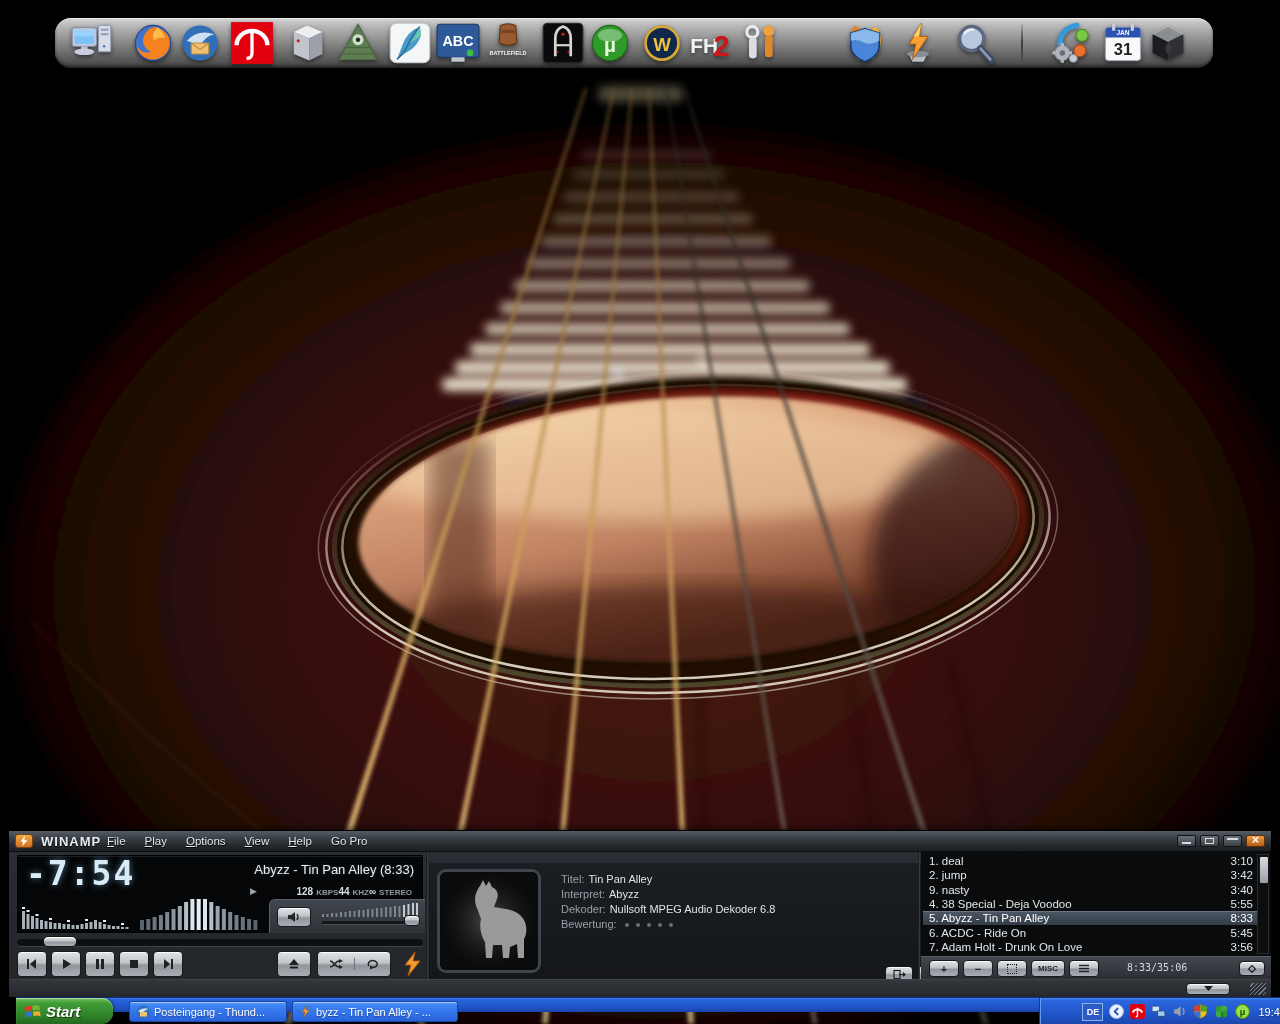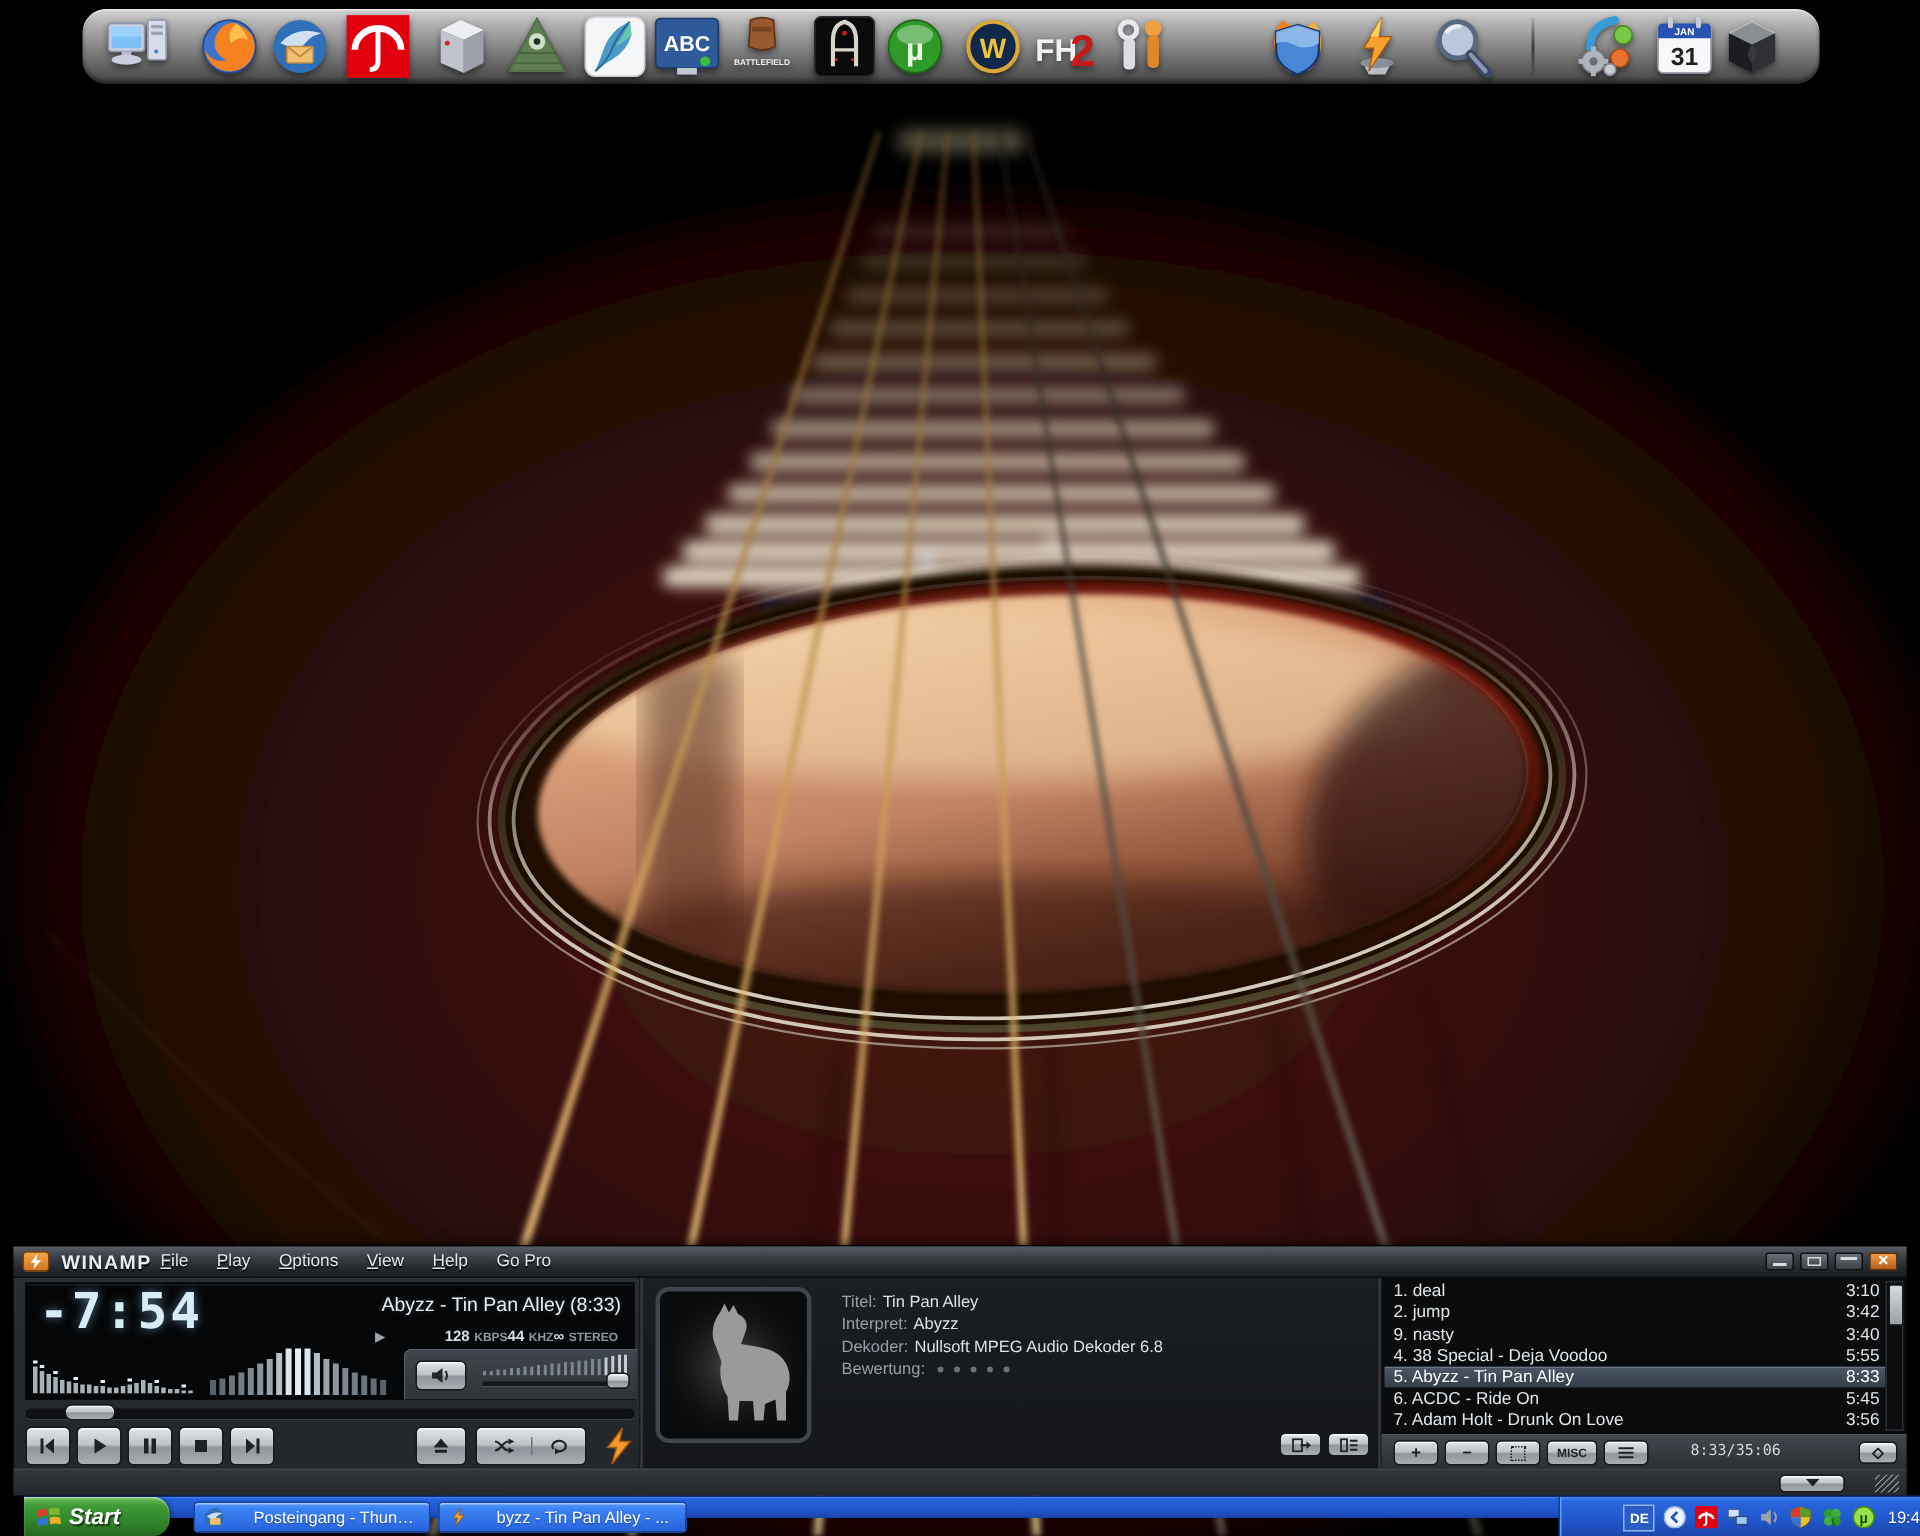"ABC" #dock { top: 6px -> 18px }
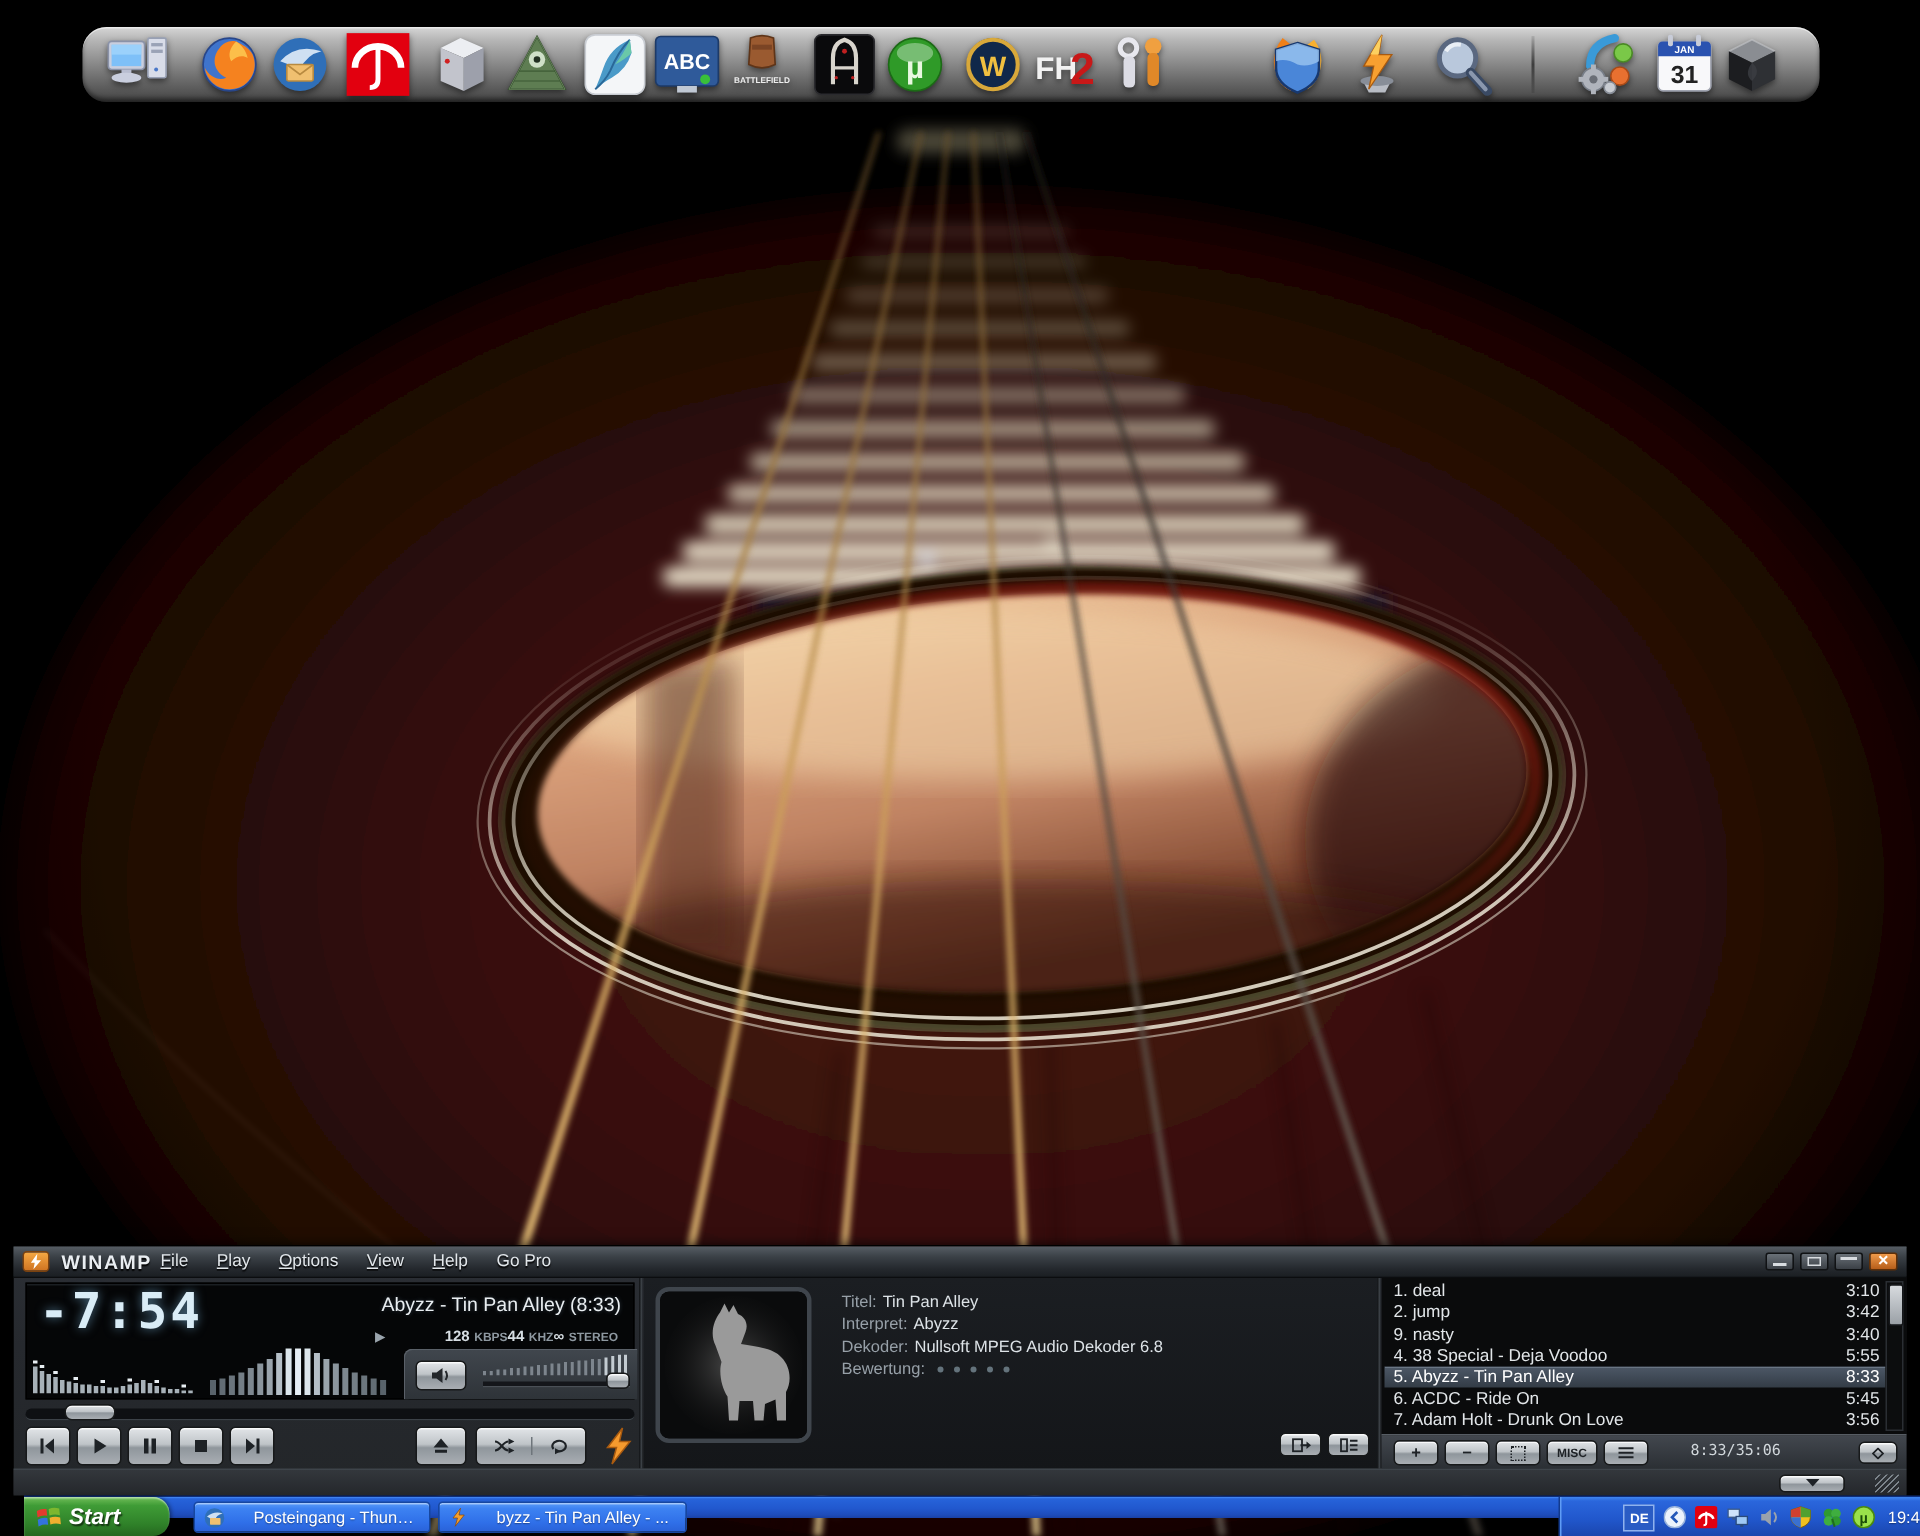"Titel: Tin Pan Alley" #wa-mid { padding-left: none -> 32px; top: 21px -> 32px }
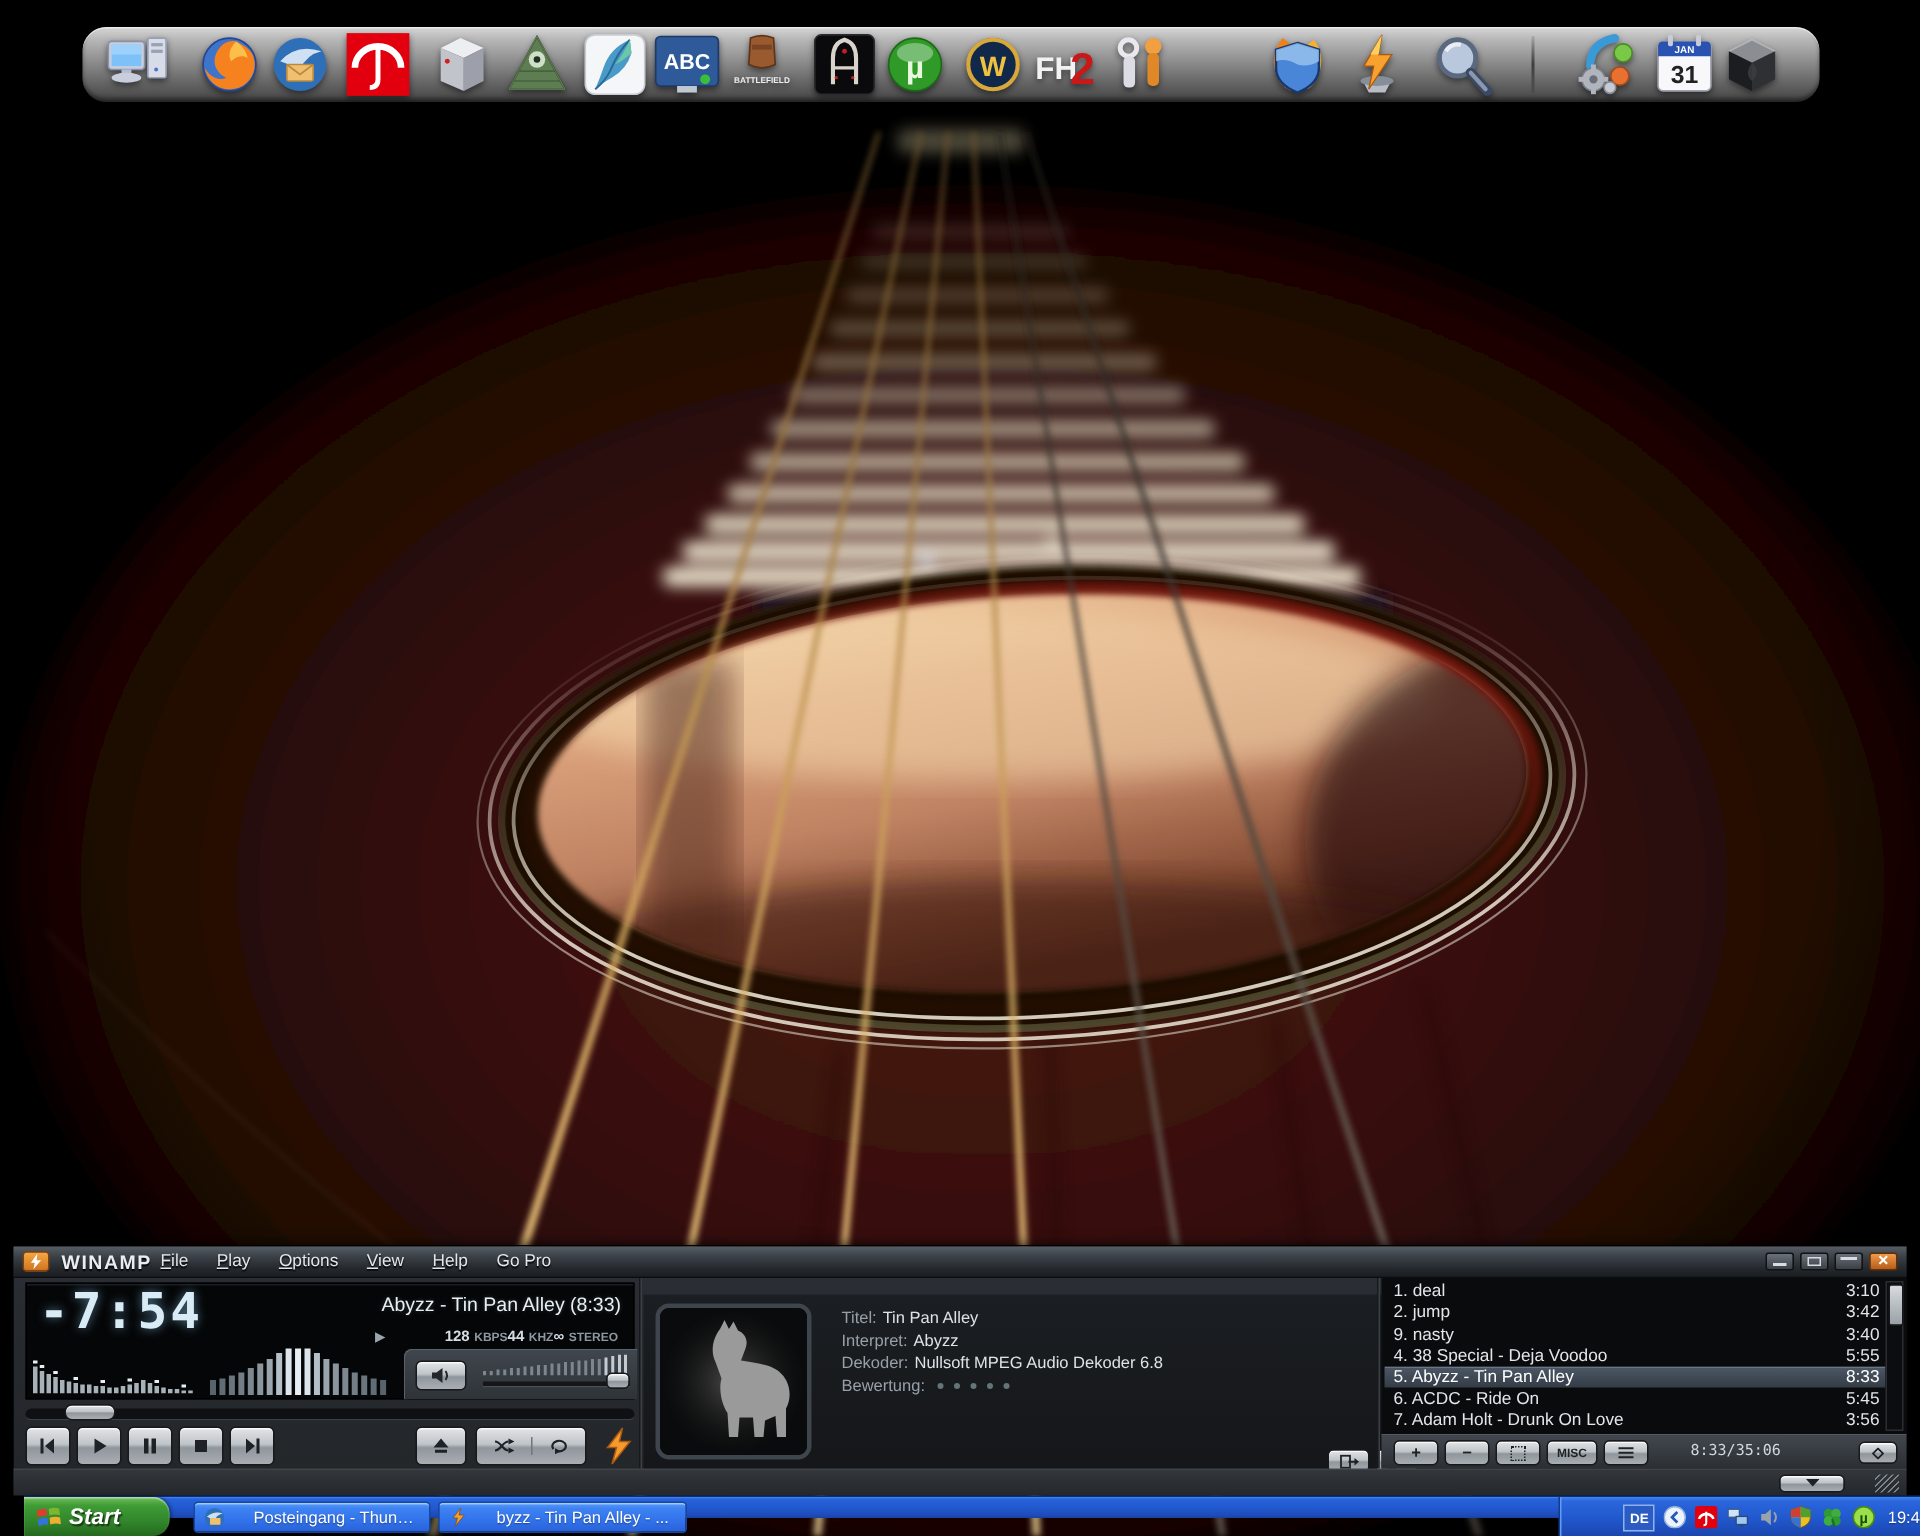"Posteingang - Thund..." .task-btn .lbl { margin-left: 15px -> none }
